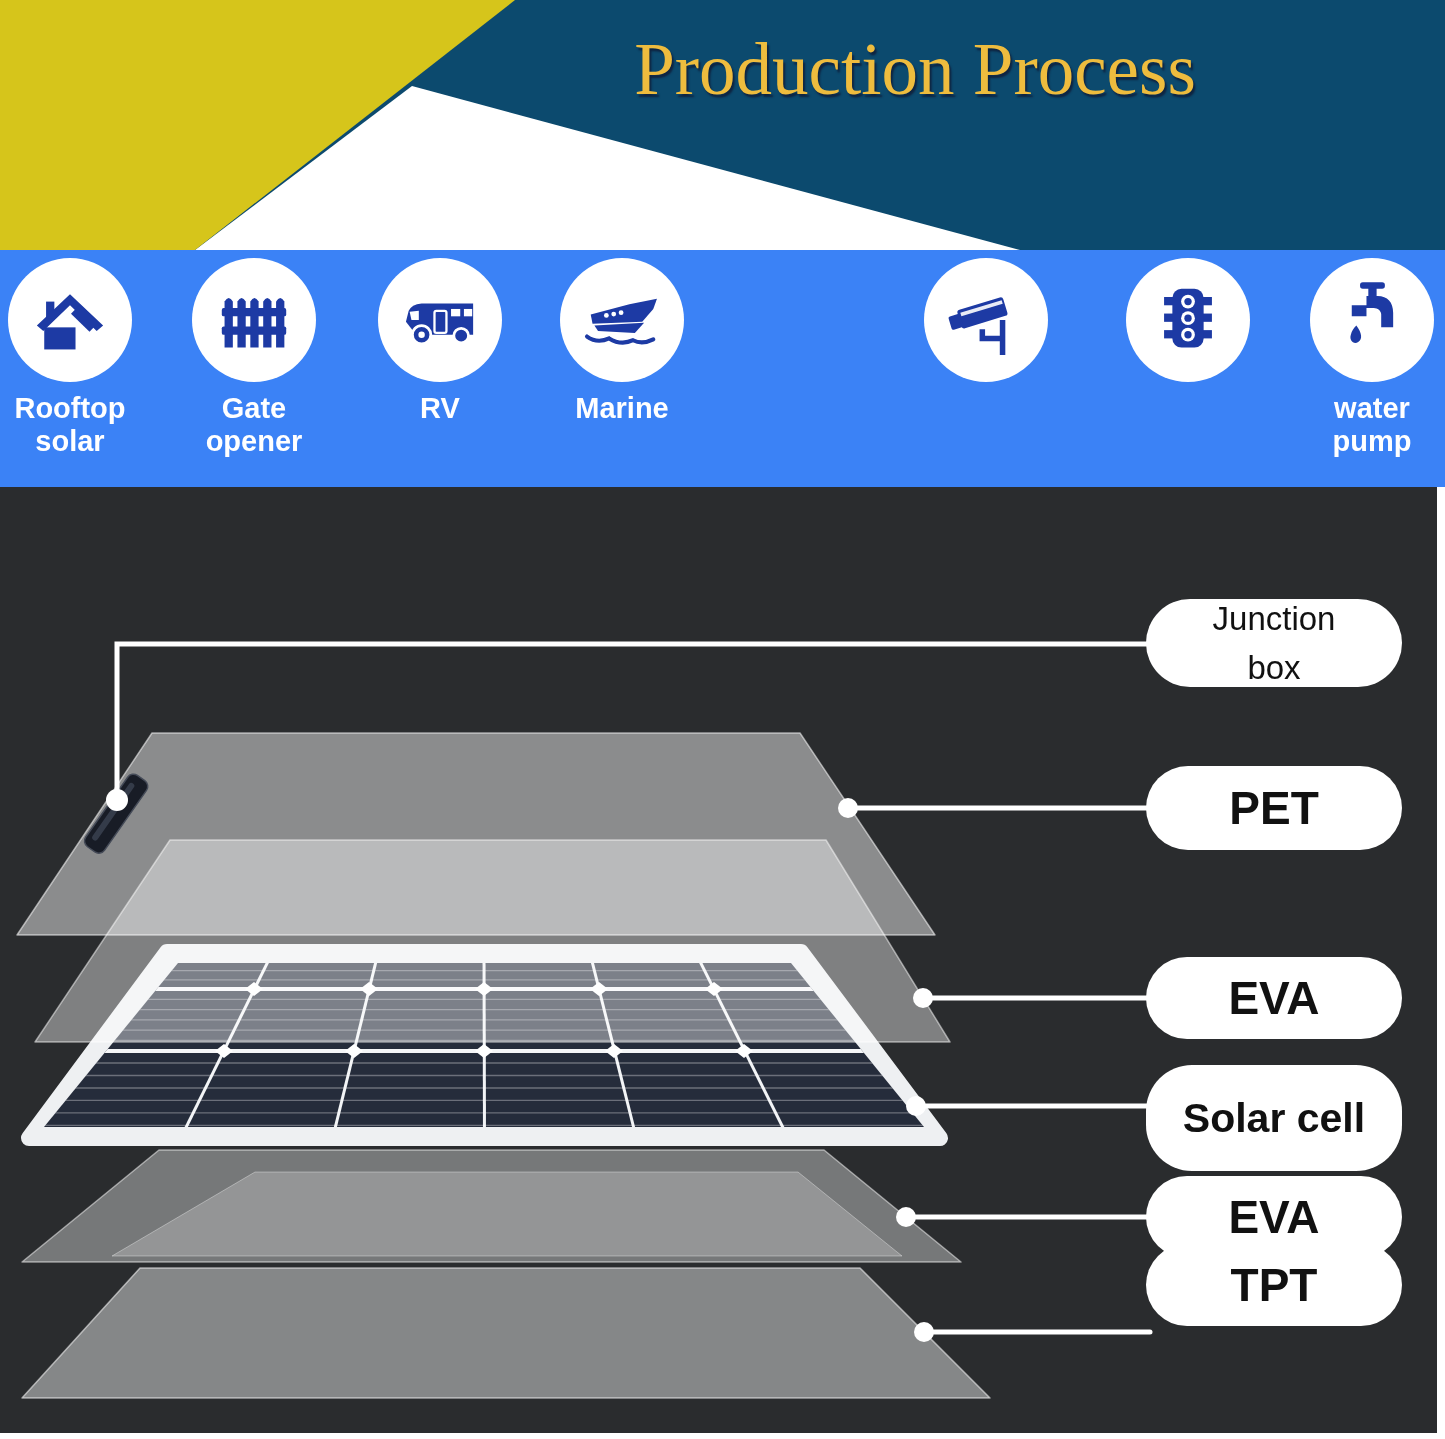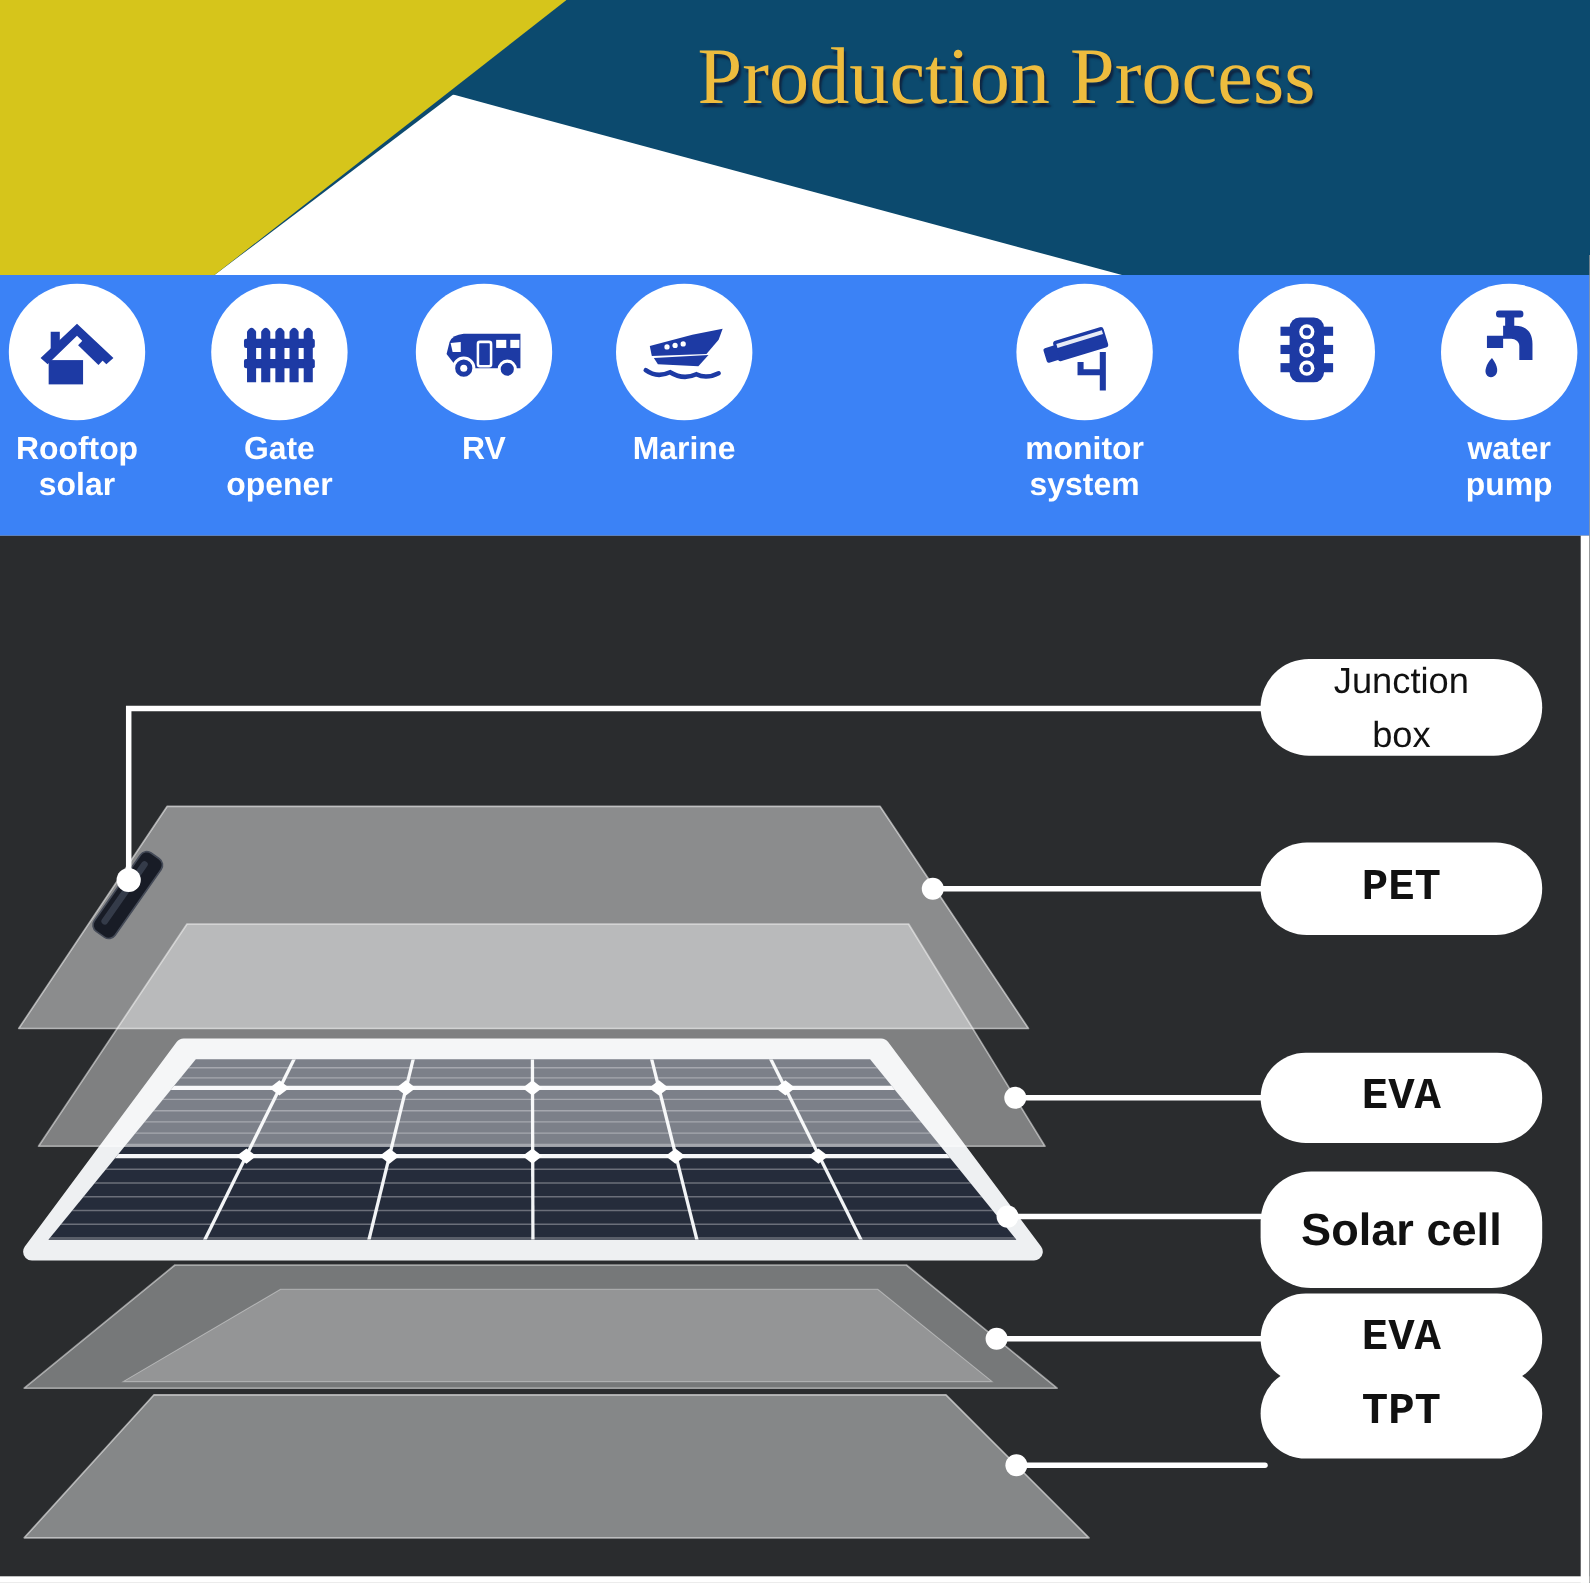"monitor" div.app-label { html: <div> <span>monitor</span> <span>system</span> </div> -> none }
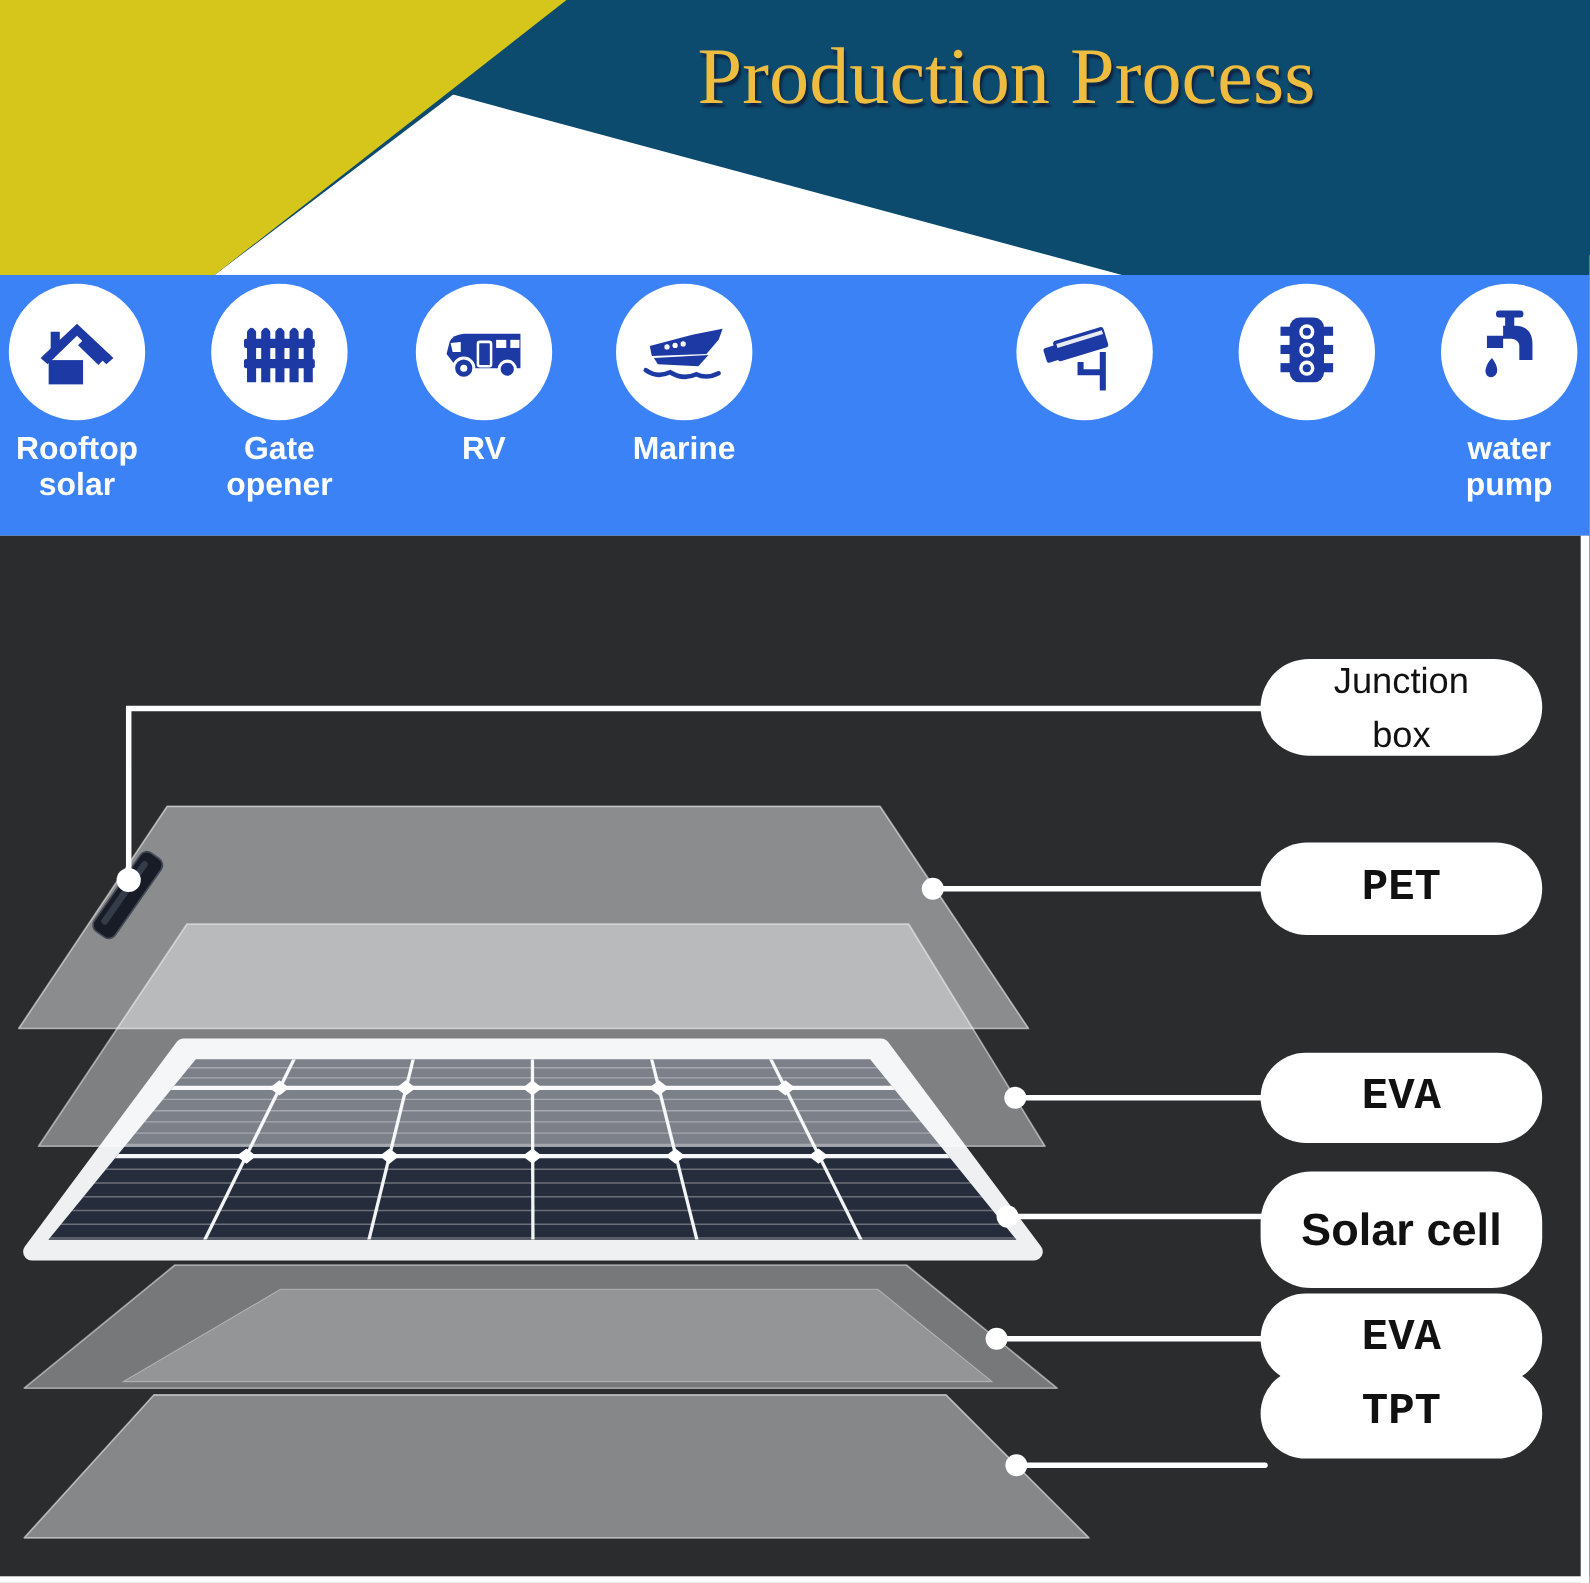"PET" .pill .big { font-family: Liberation Mono, monospace -> none; font-size: 40px -> 46px }
